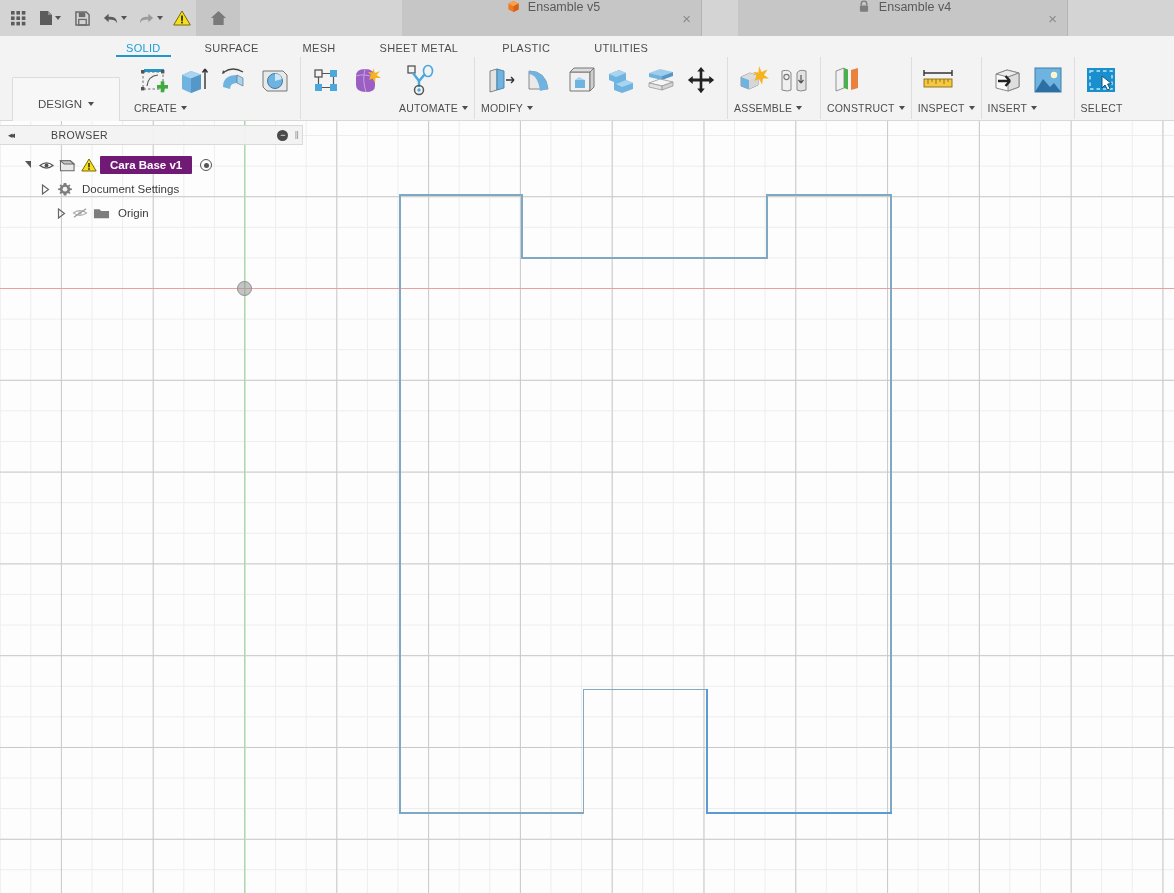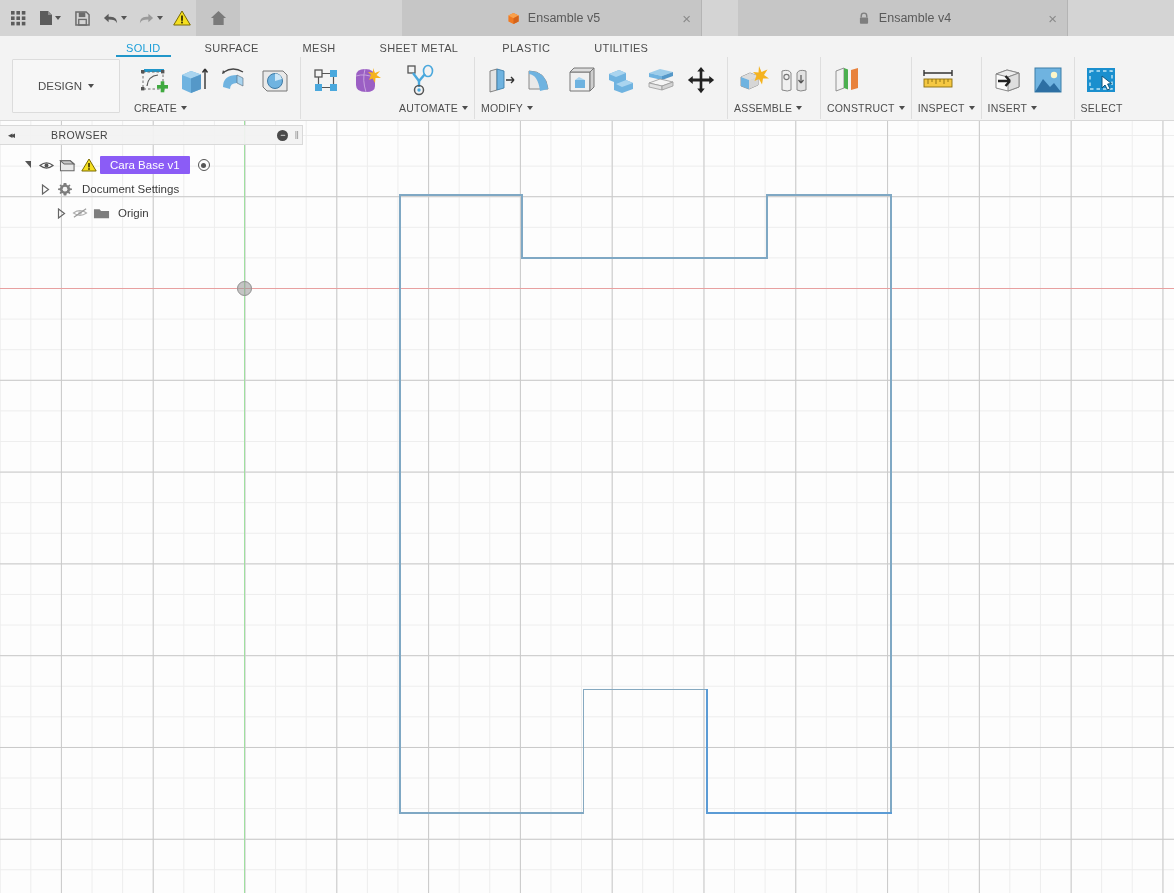"Ensamble v5" .tab { align-items: center -> none }
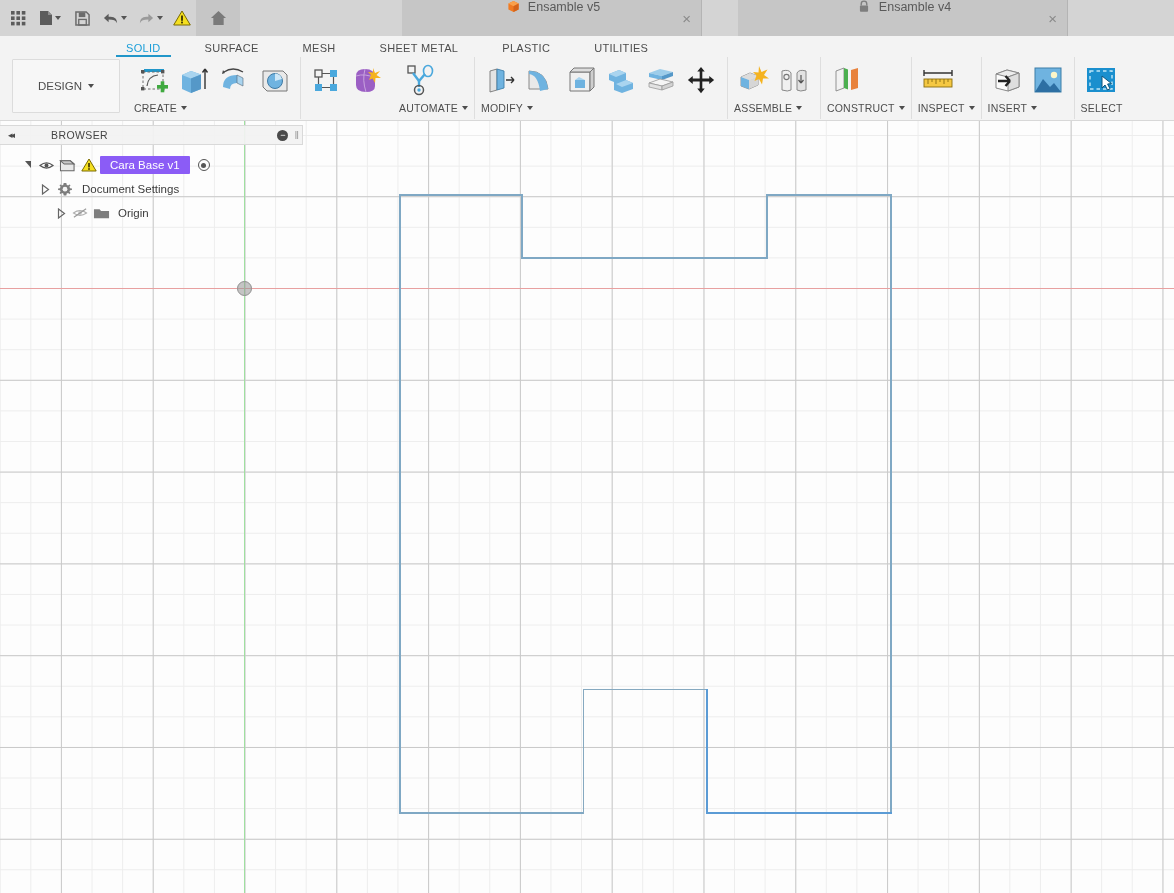"DESIGN" .design-btn { margin: 2px 8px 0 12px -> 20px 8px 0 12px }
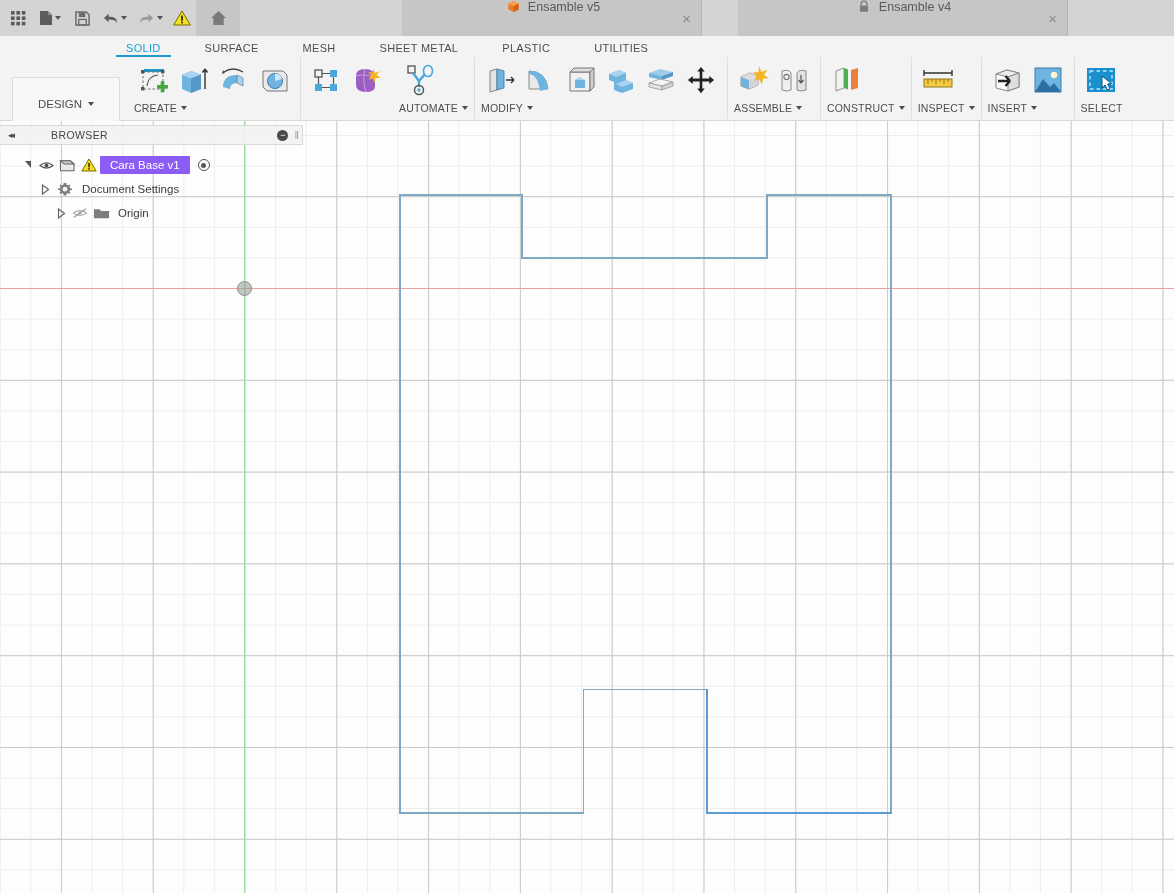"Cara Base v1" .bt-label.sel { background: #8b5cf6 -> #701a75; font-weight: normal -> bold }
